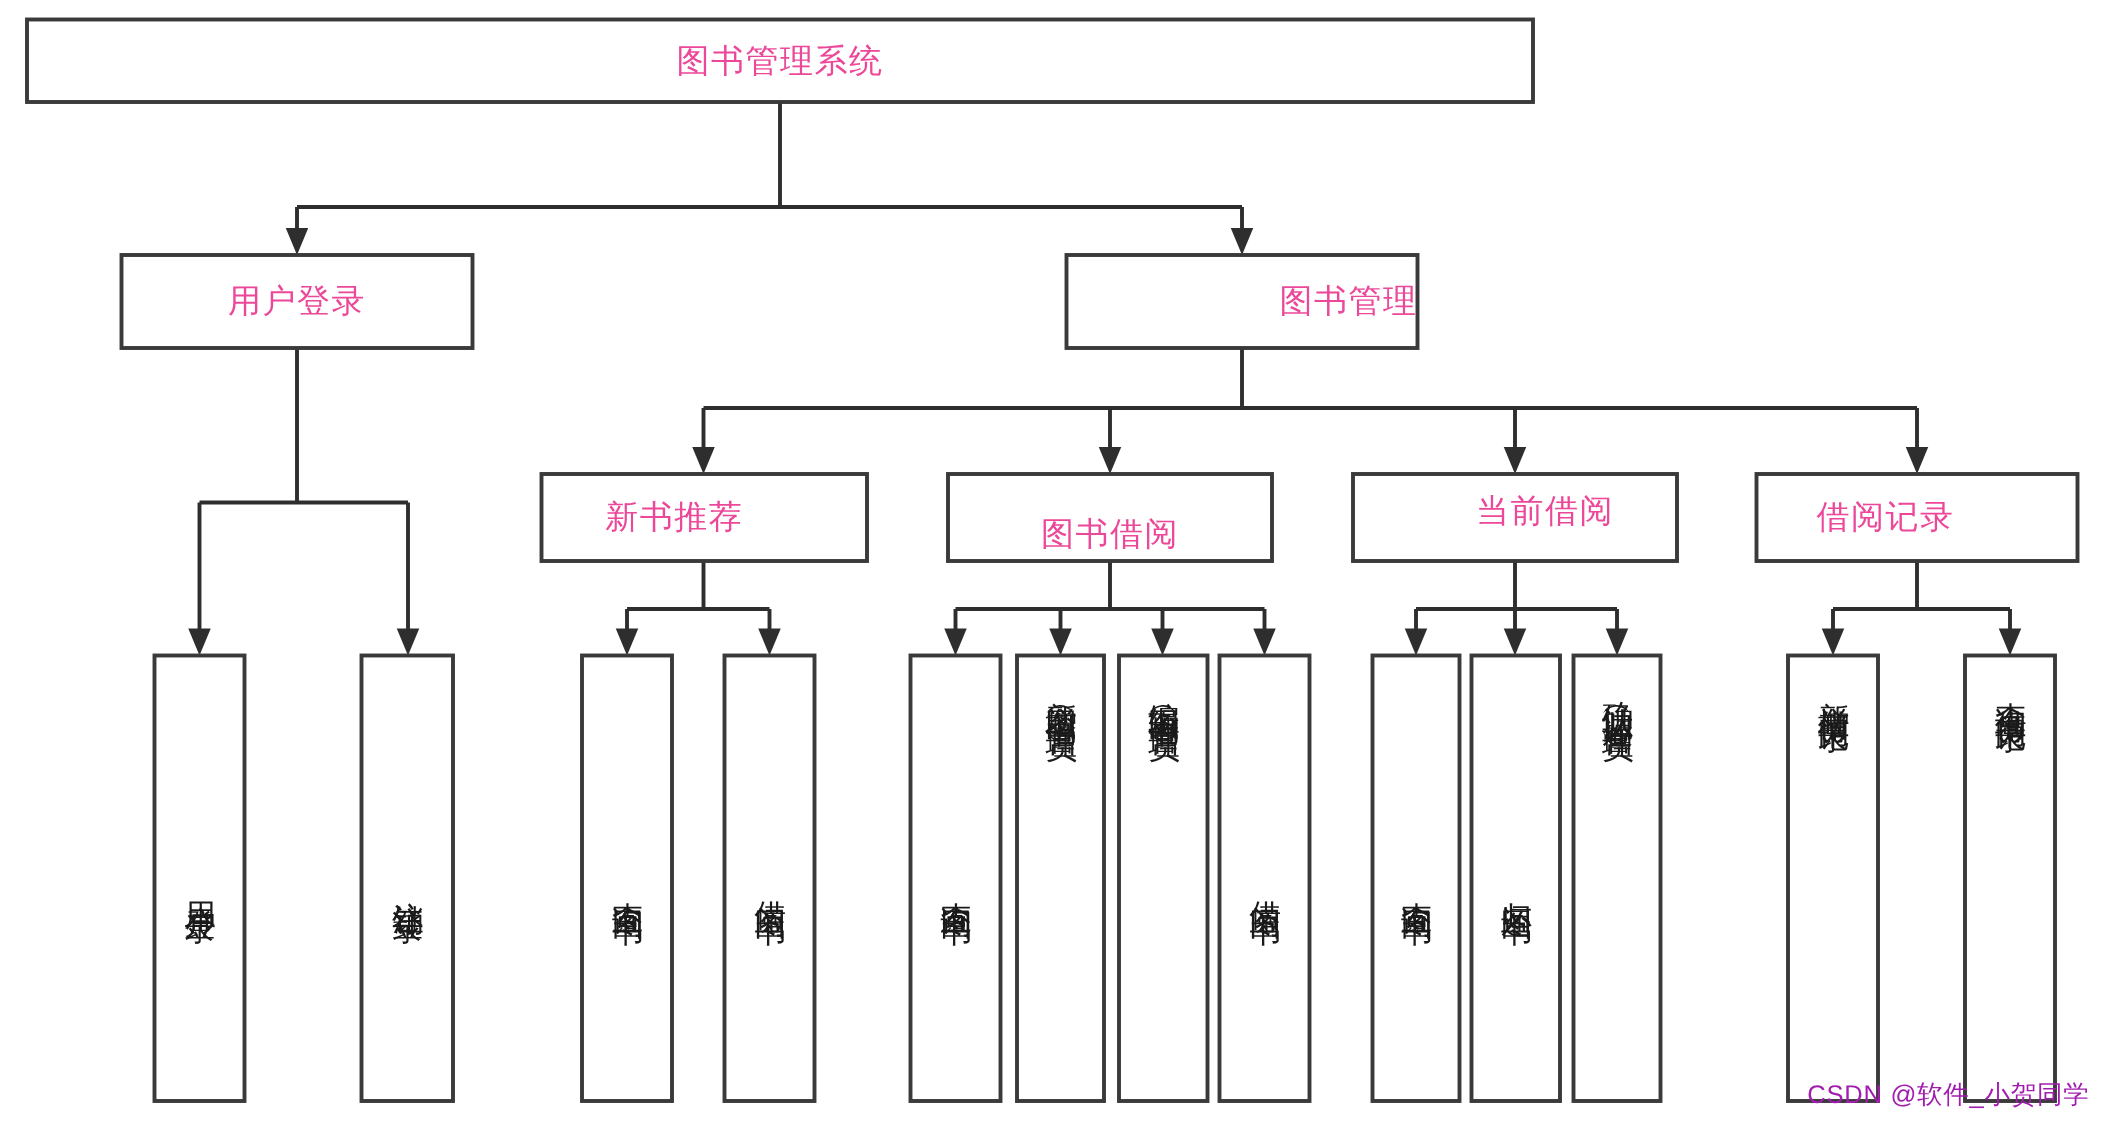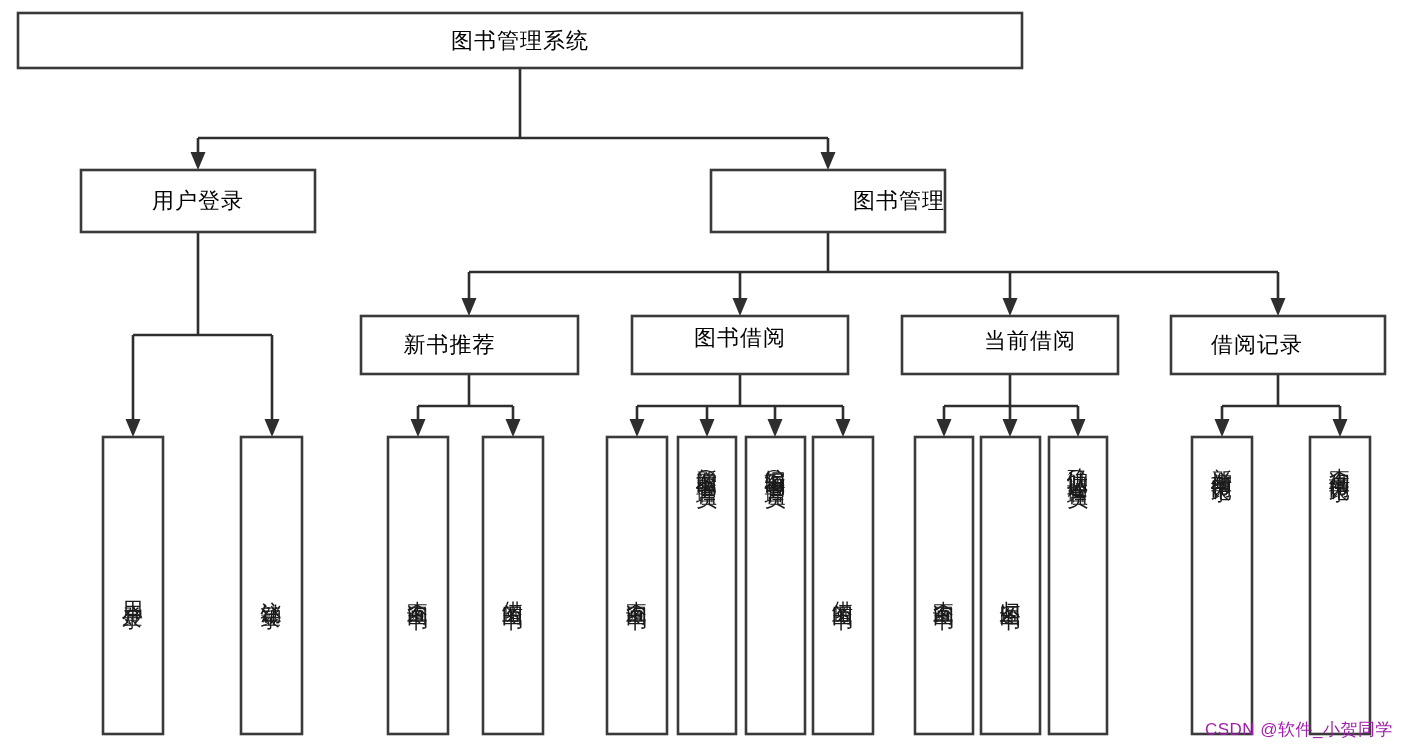"图书管理系统" .horiz-text { color: #000000 -> #ec4899 }
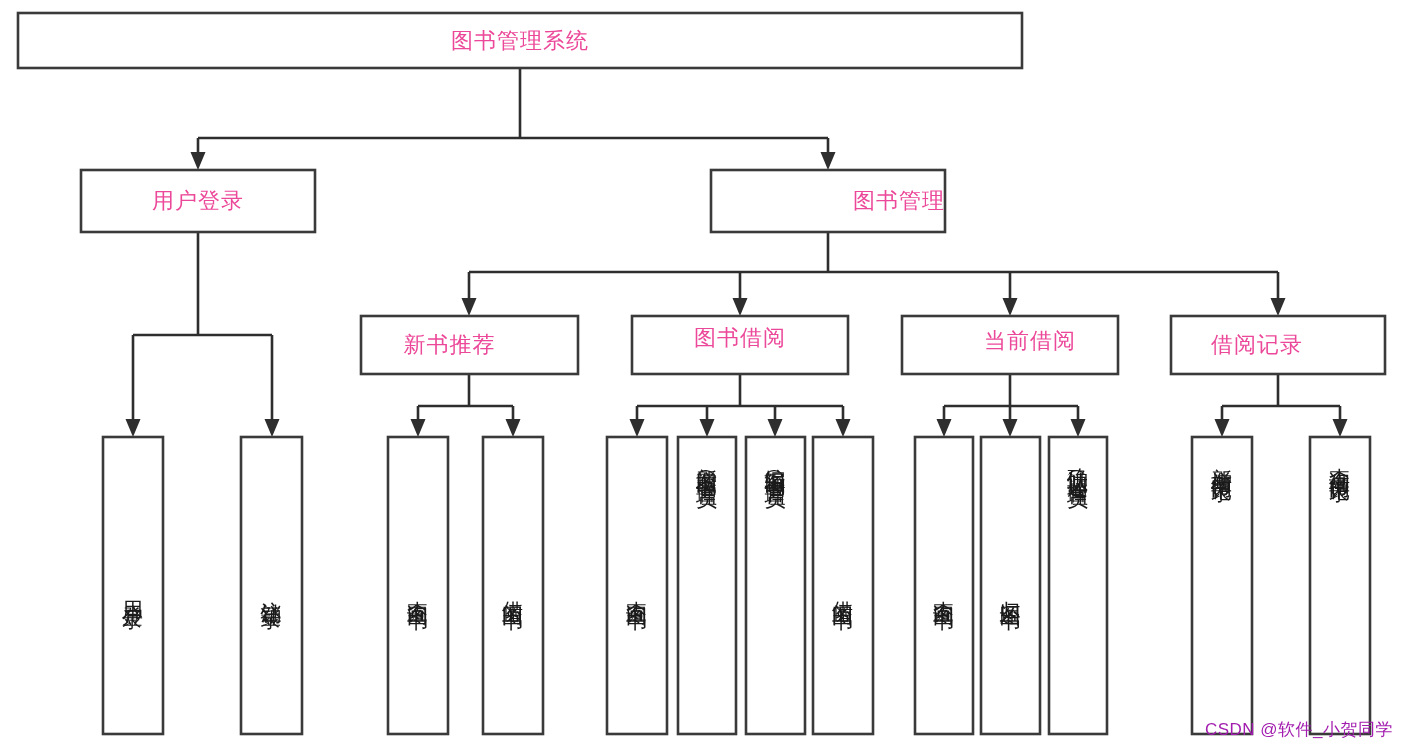"图书借阅" div.horiz-label-wrap { top: 309px -> 327px }
